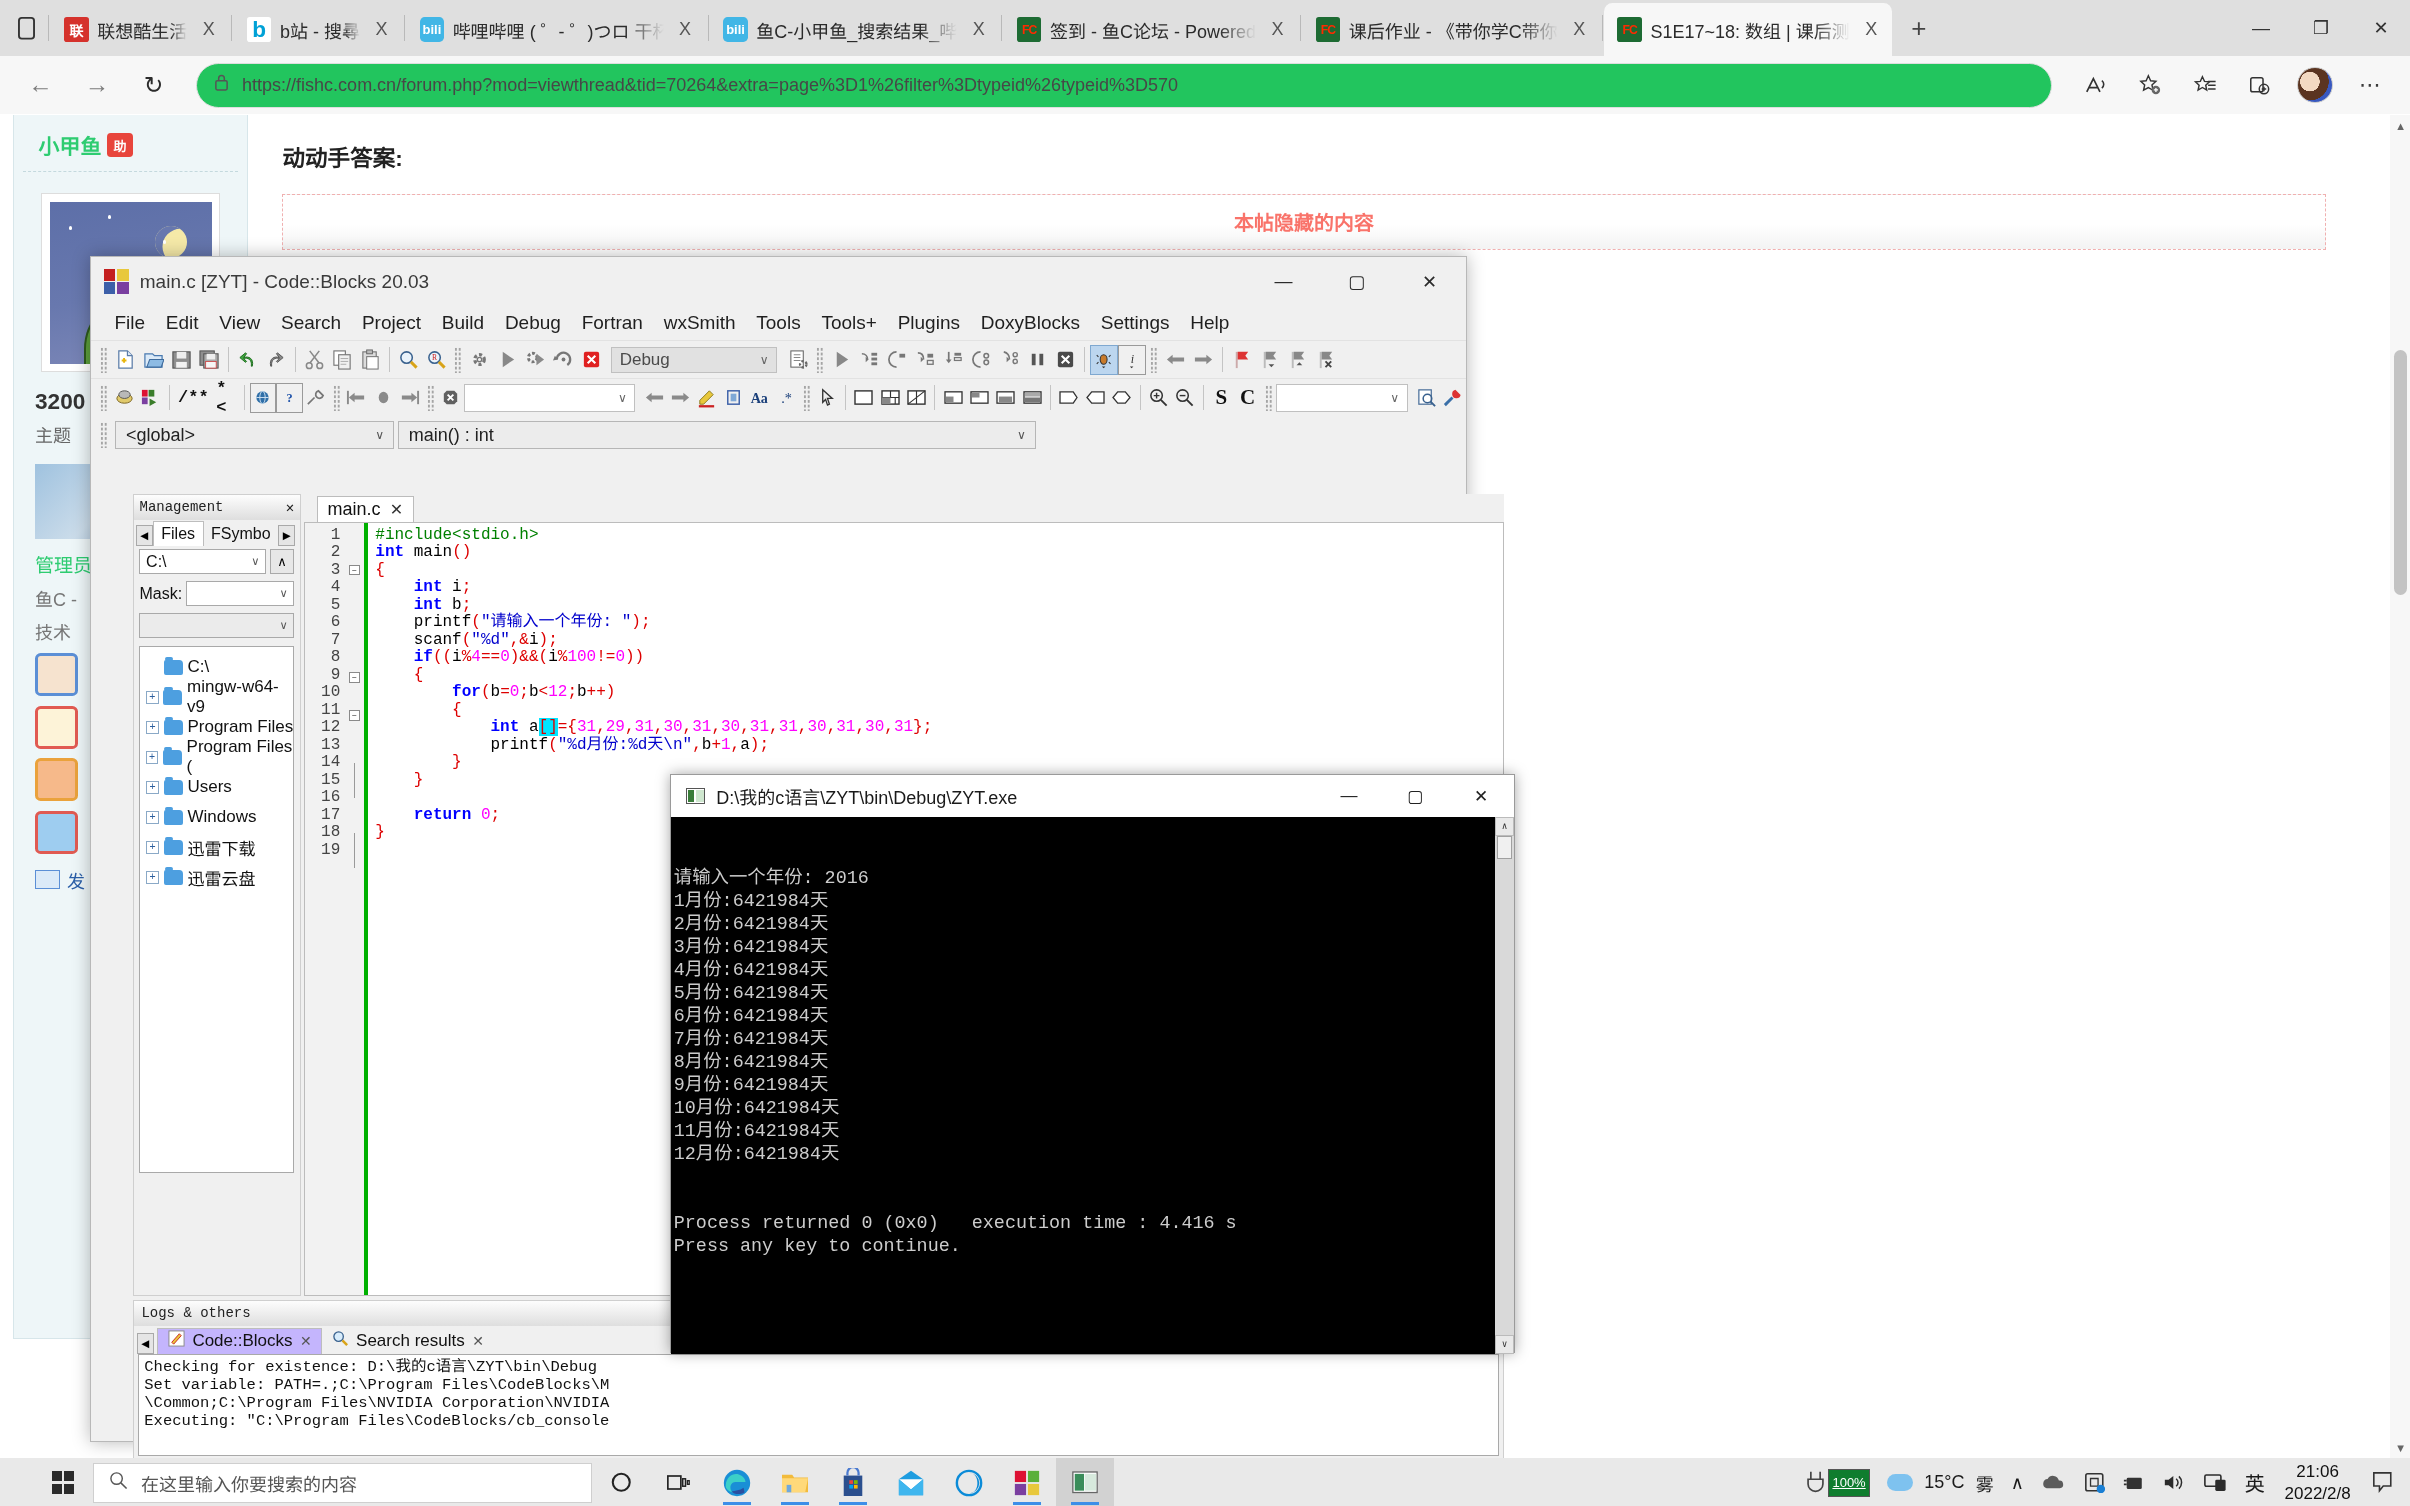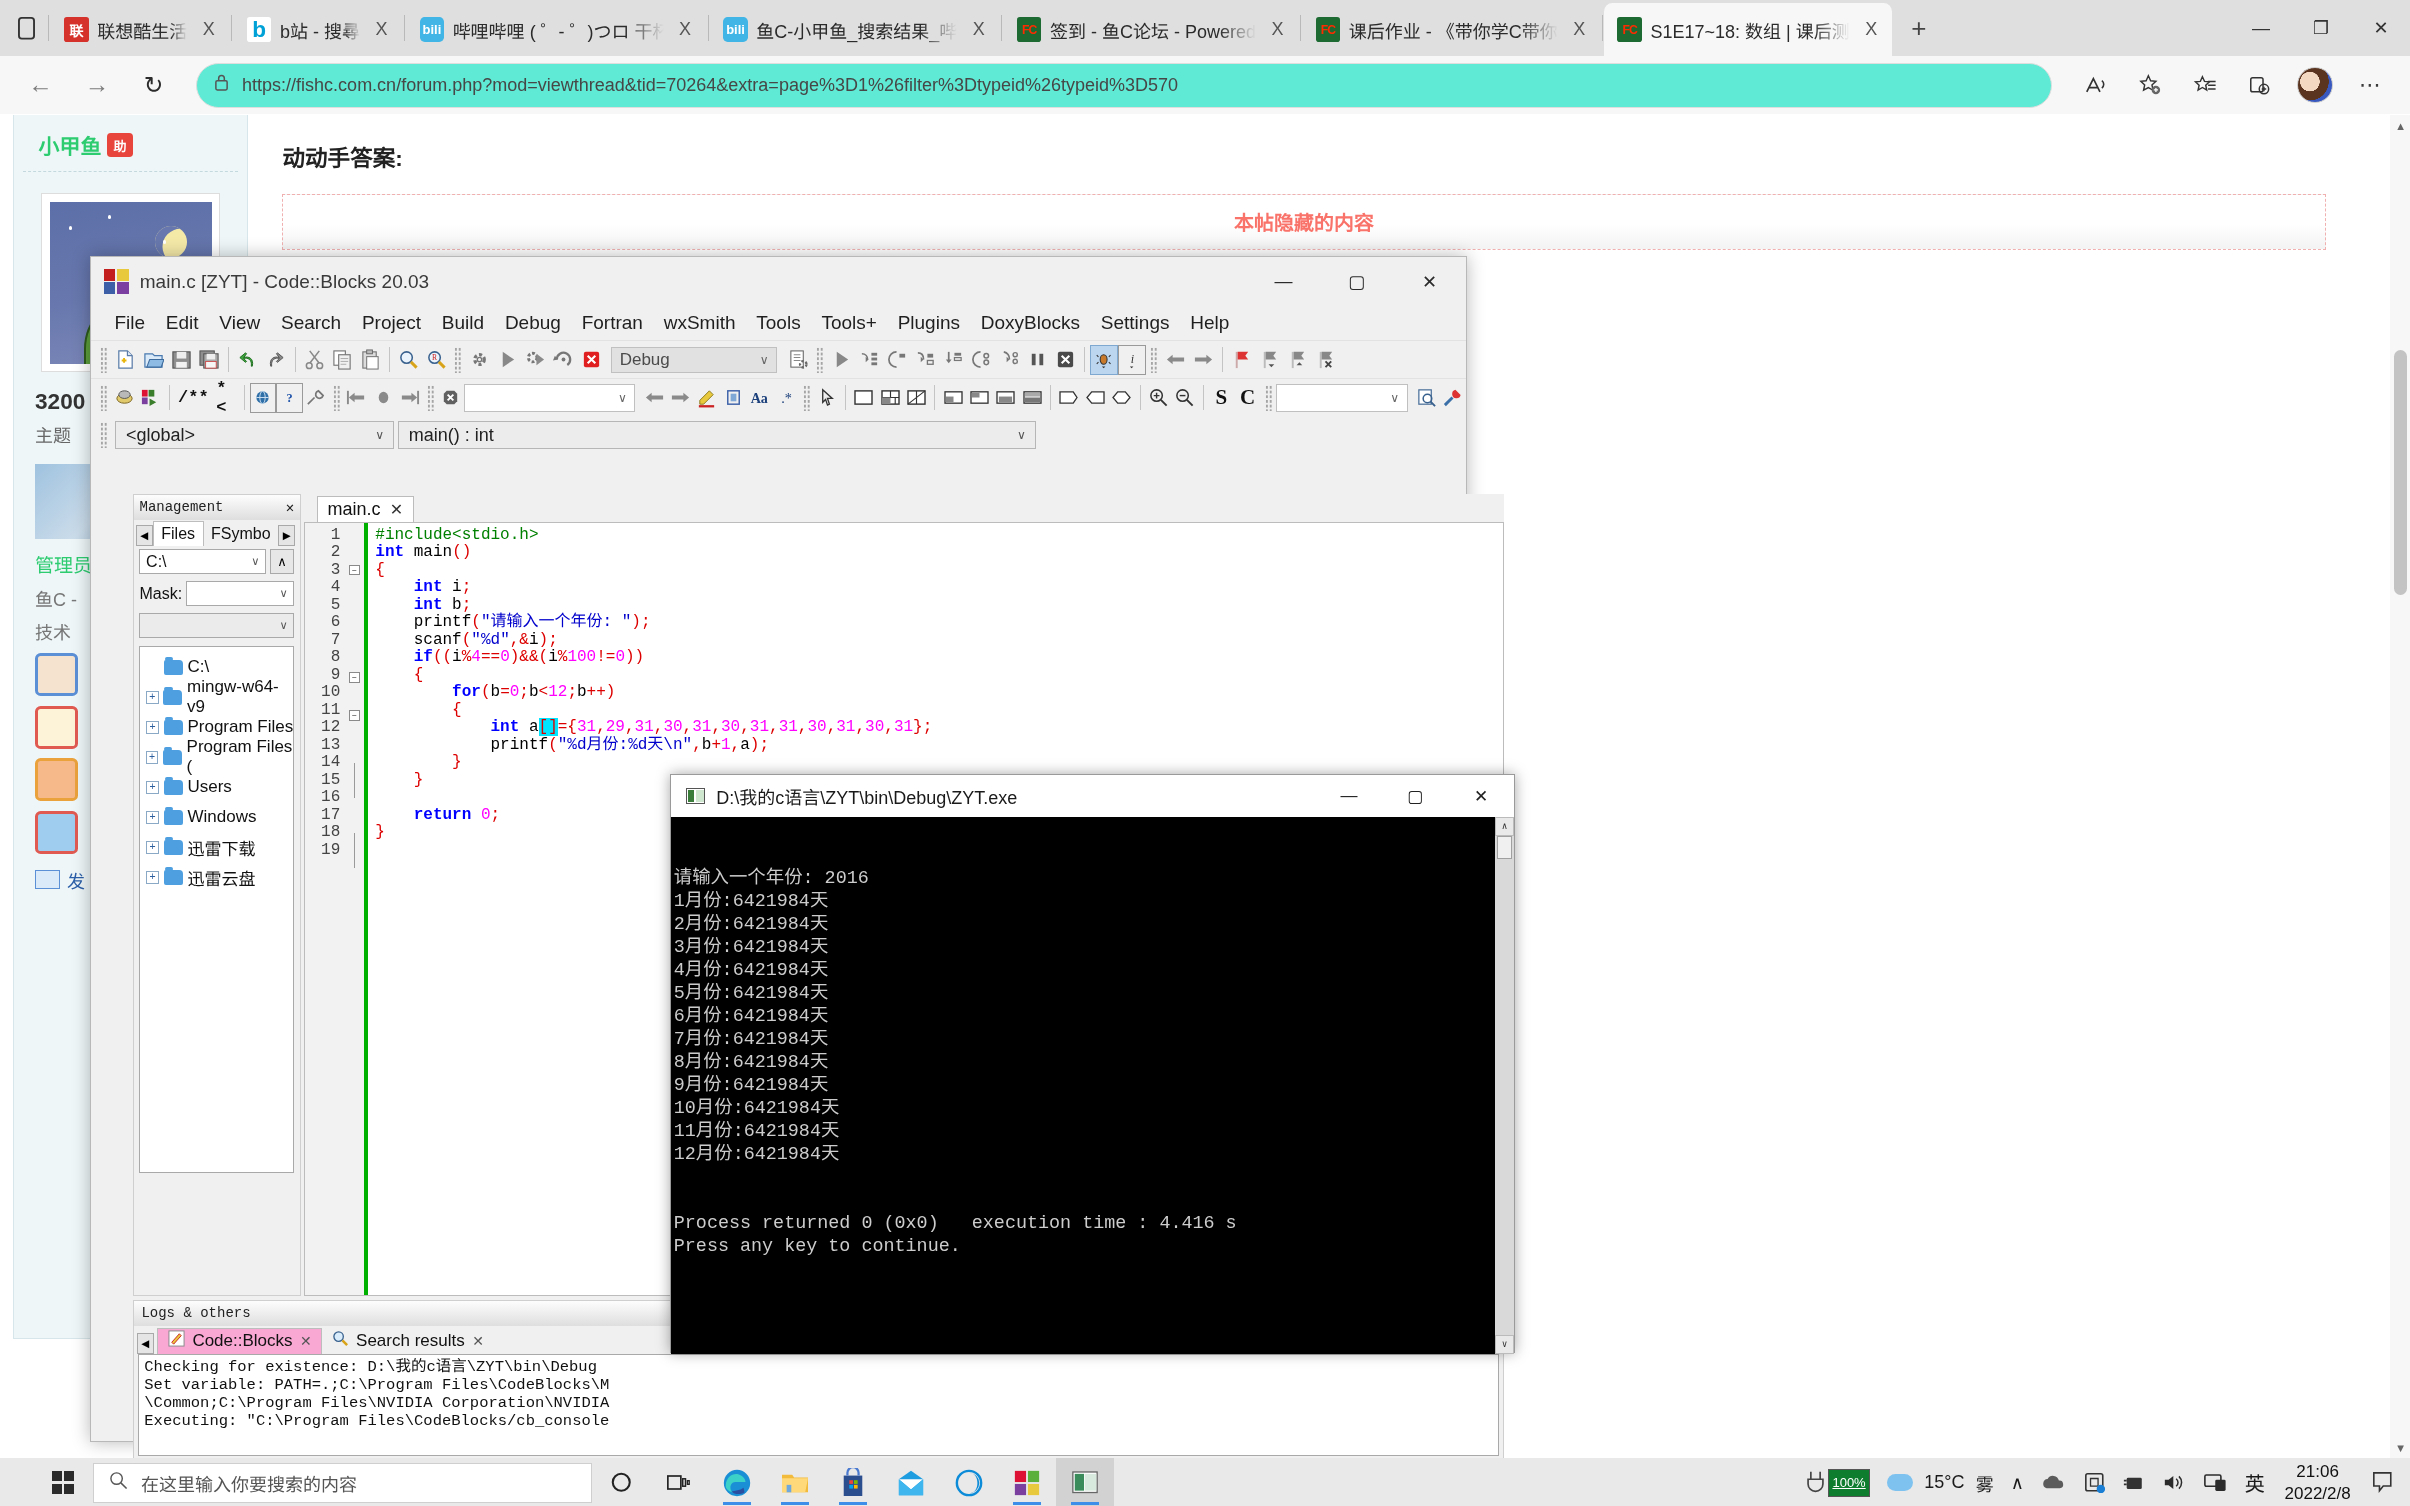"https://fishc.com.cn/forum.php?mod=viewt" .omnibox { background: #5eead4 -> #22c55e }
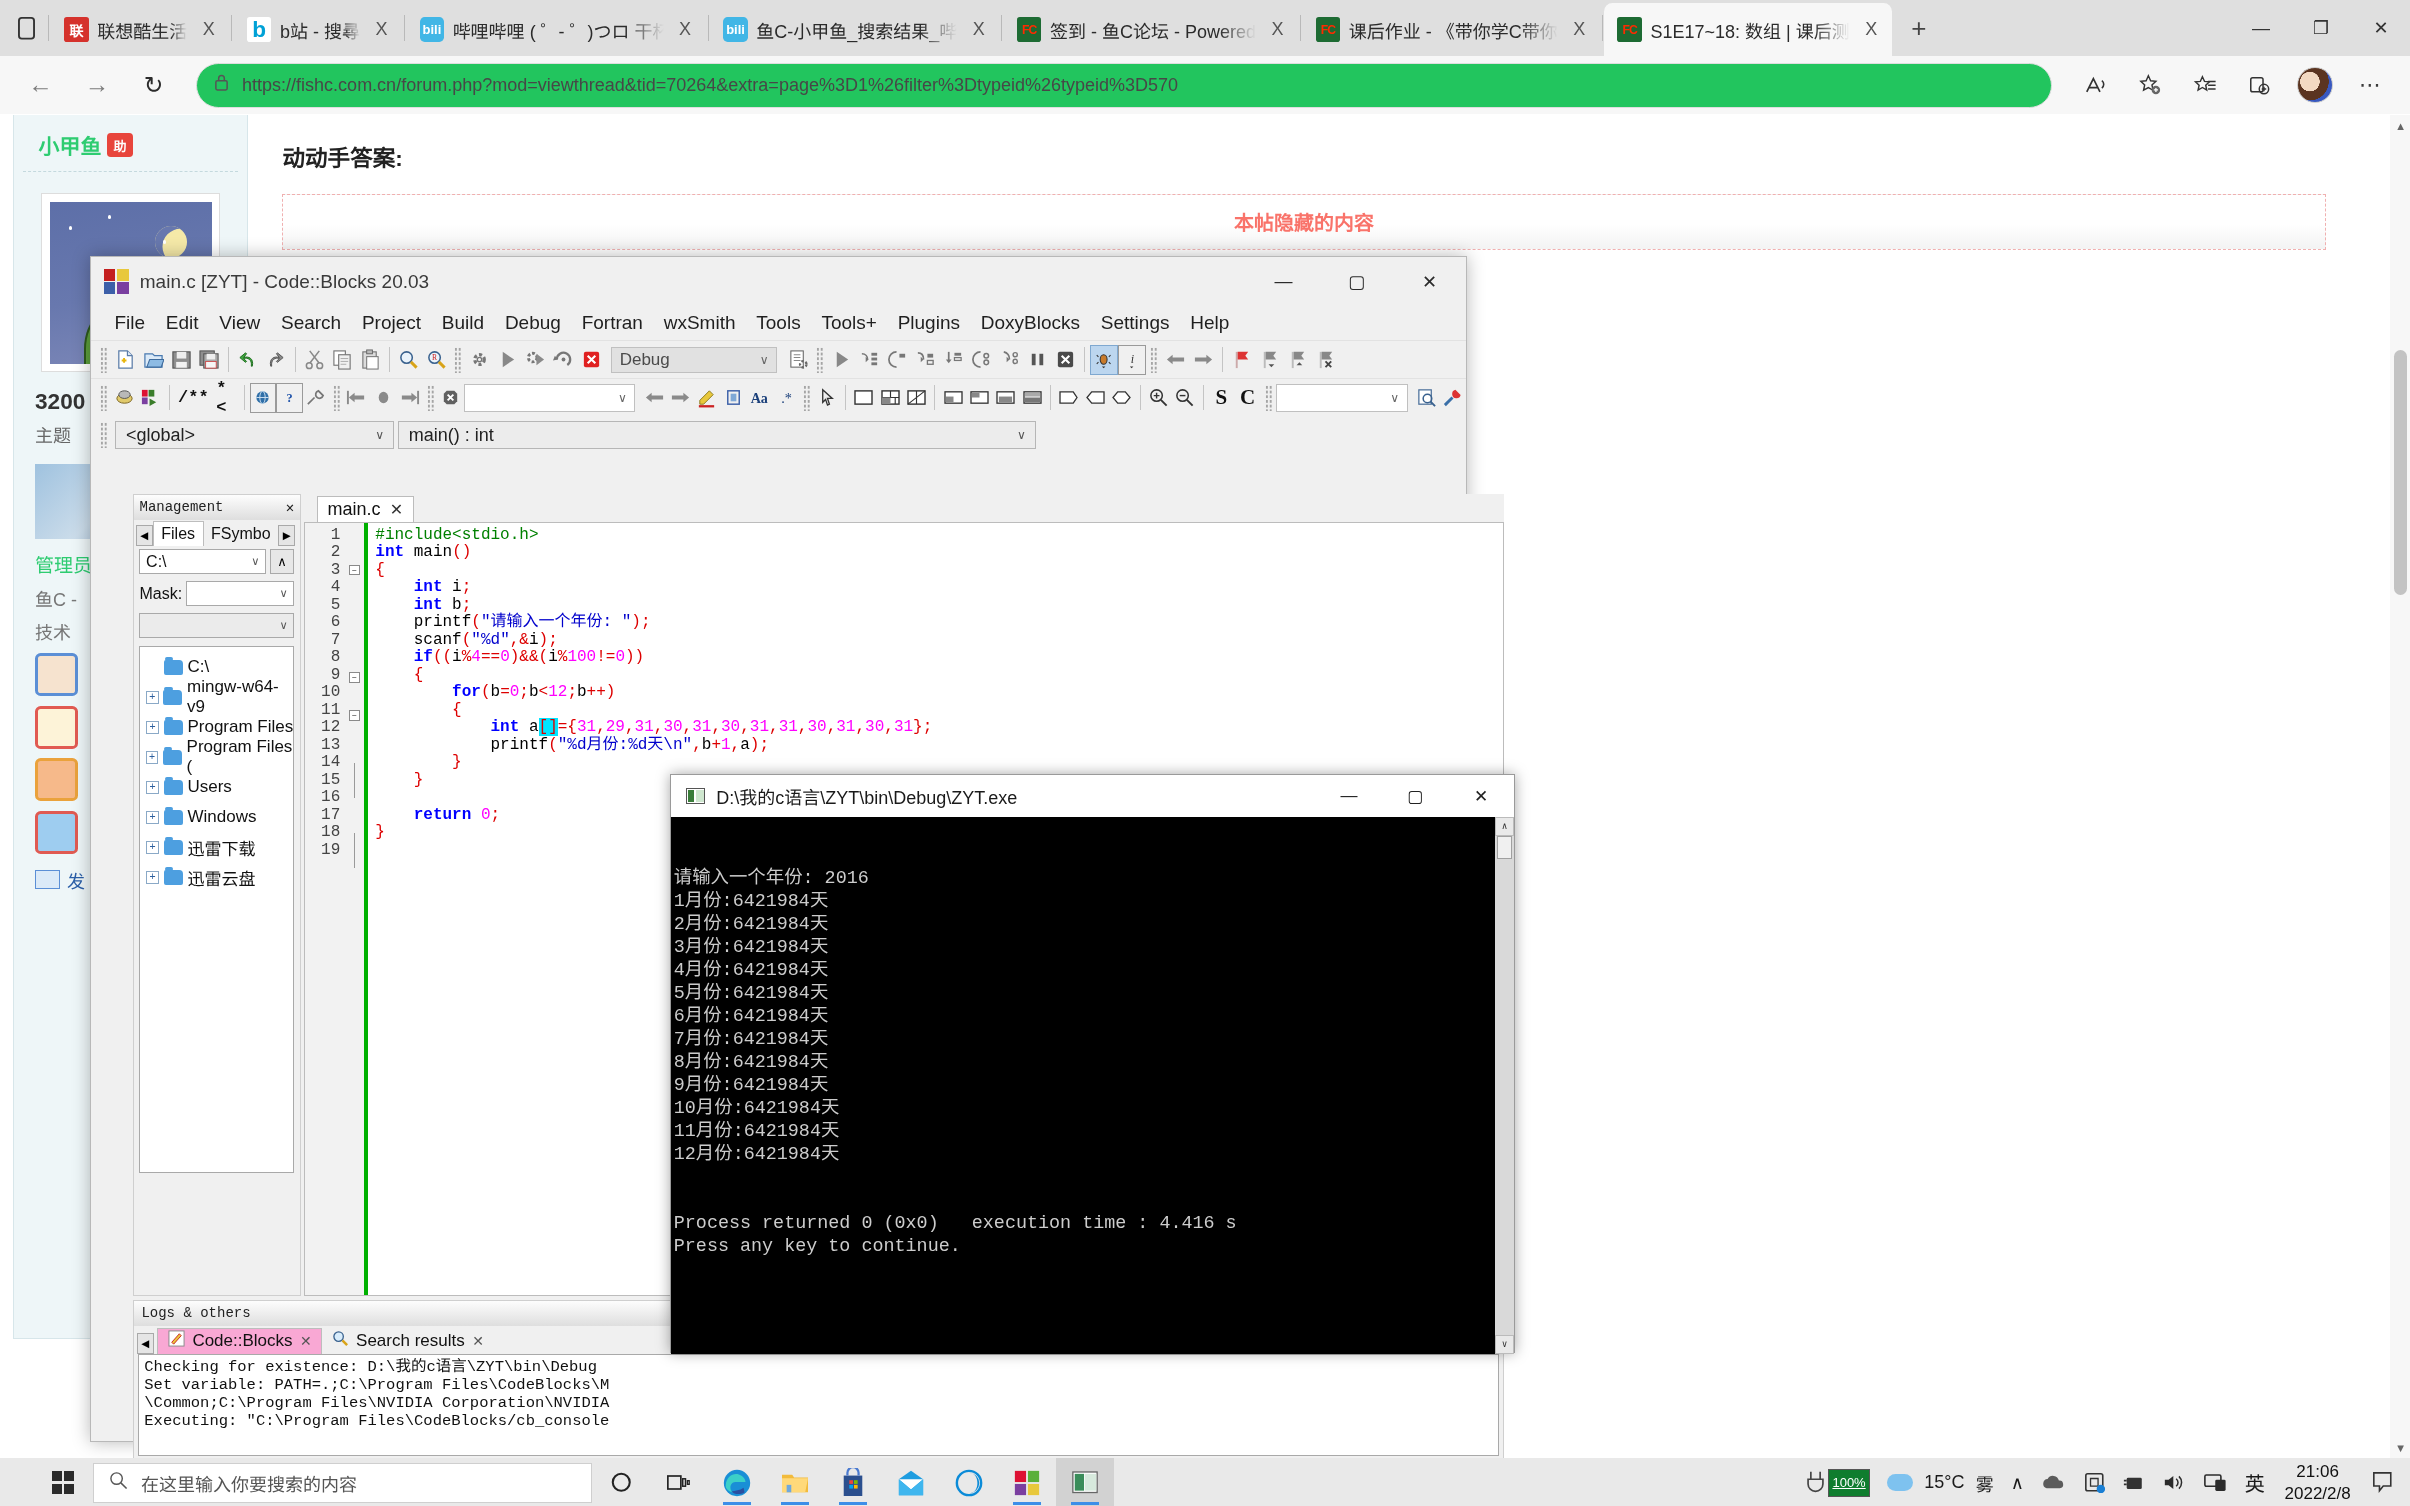"Code::Blocks" .ltab.active { background: #f9a8d4 -> #c4b5fd }
